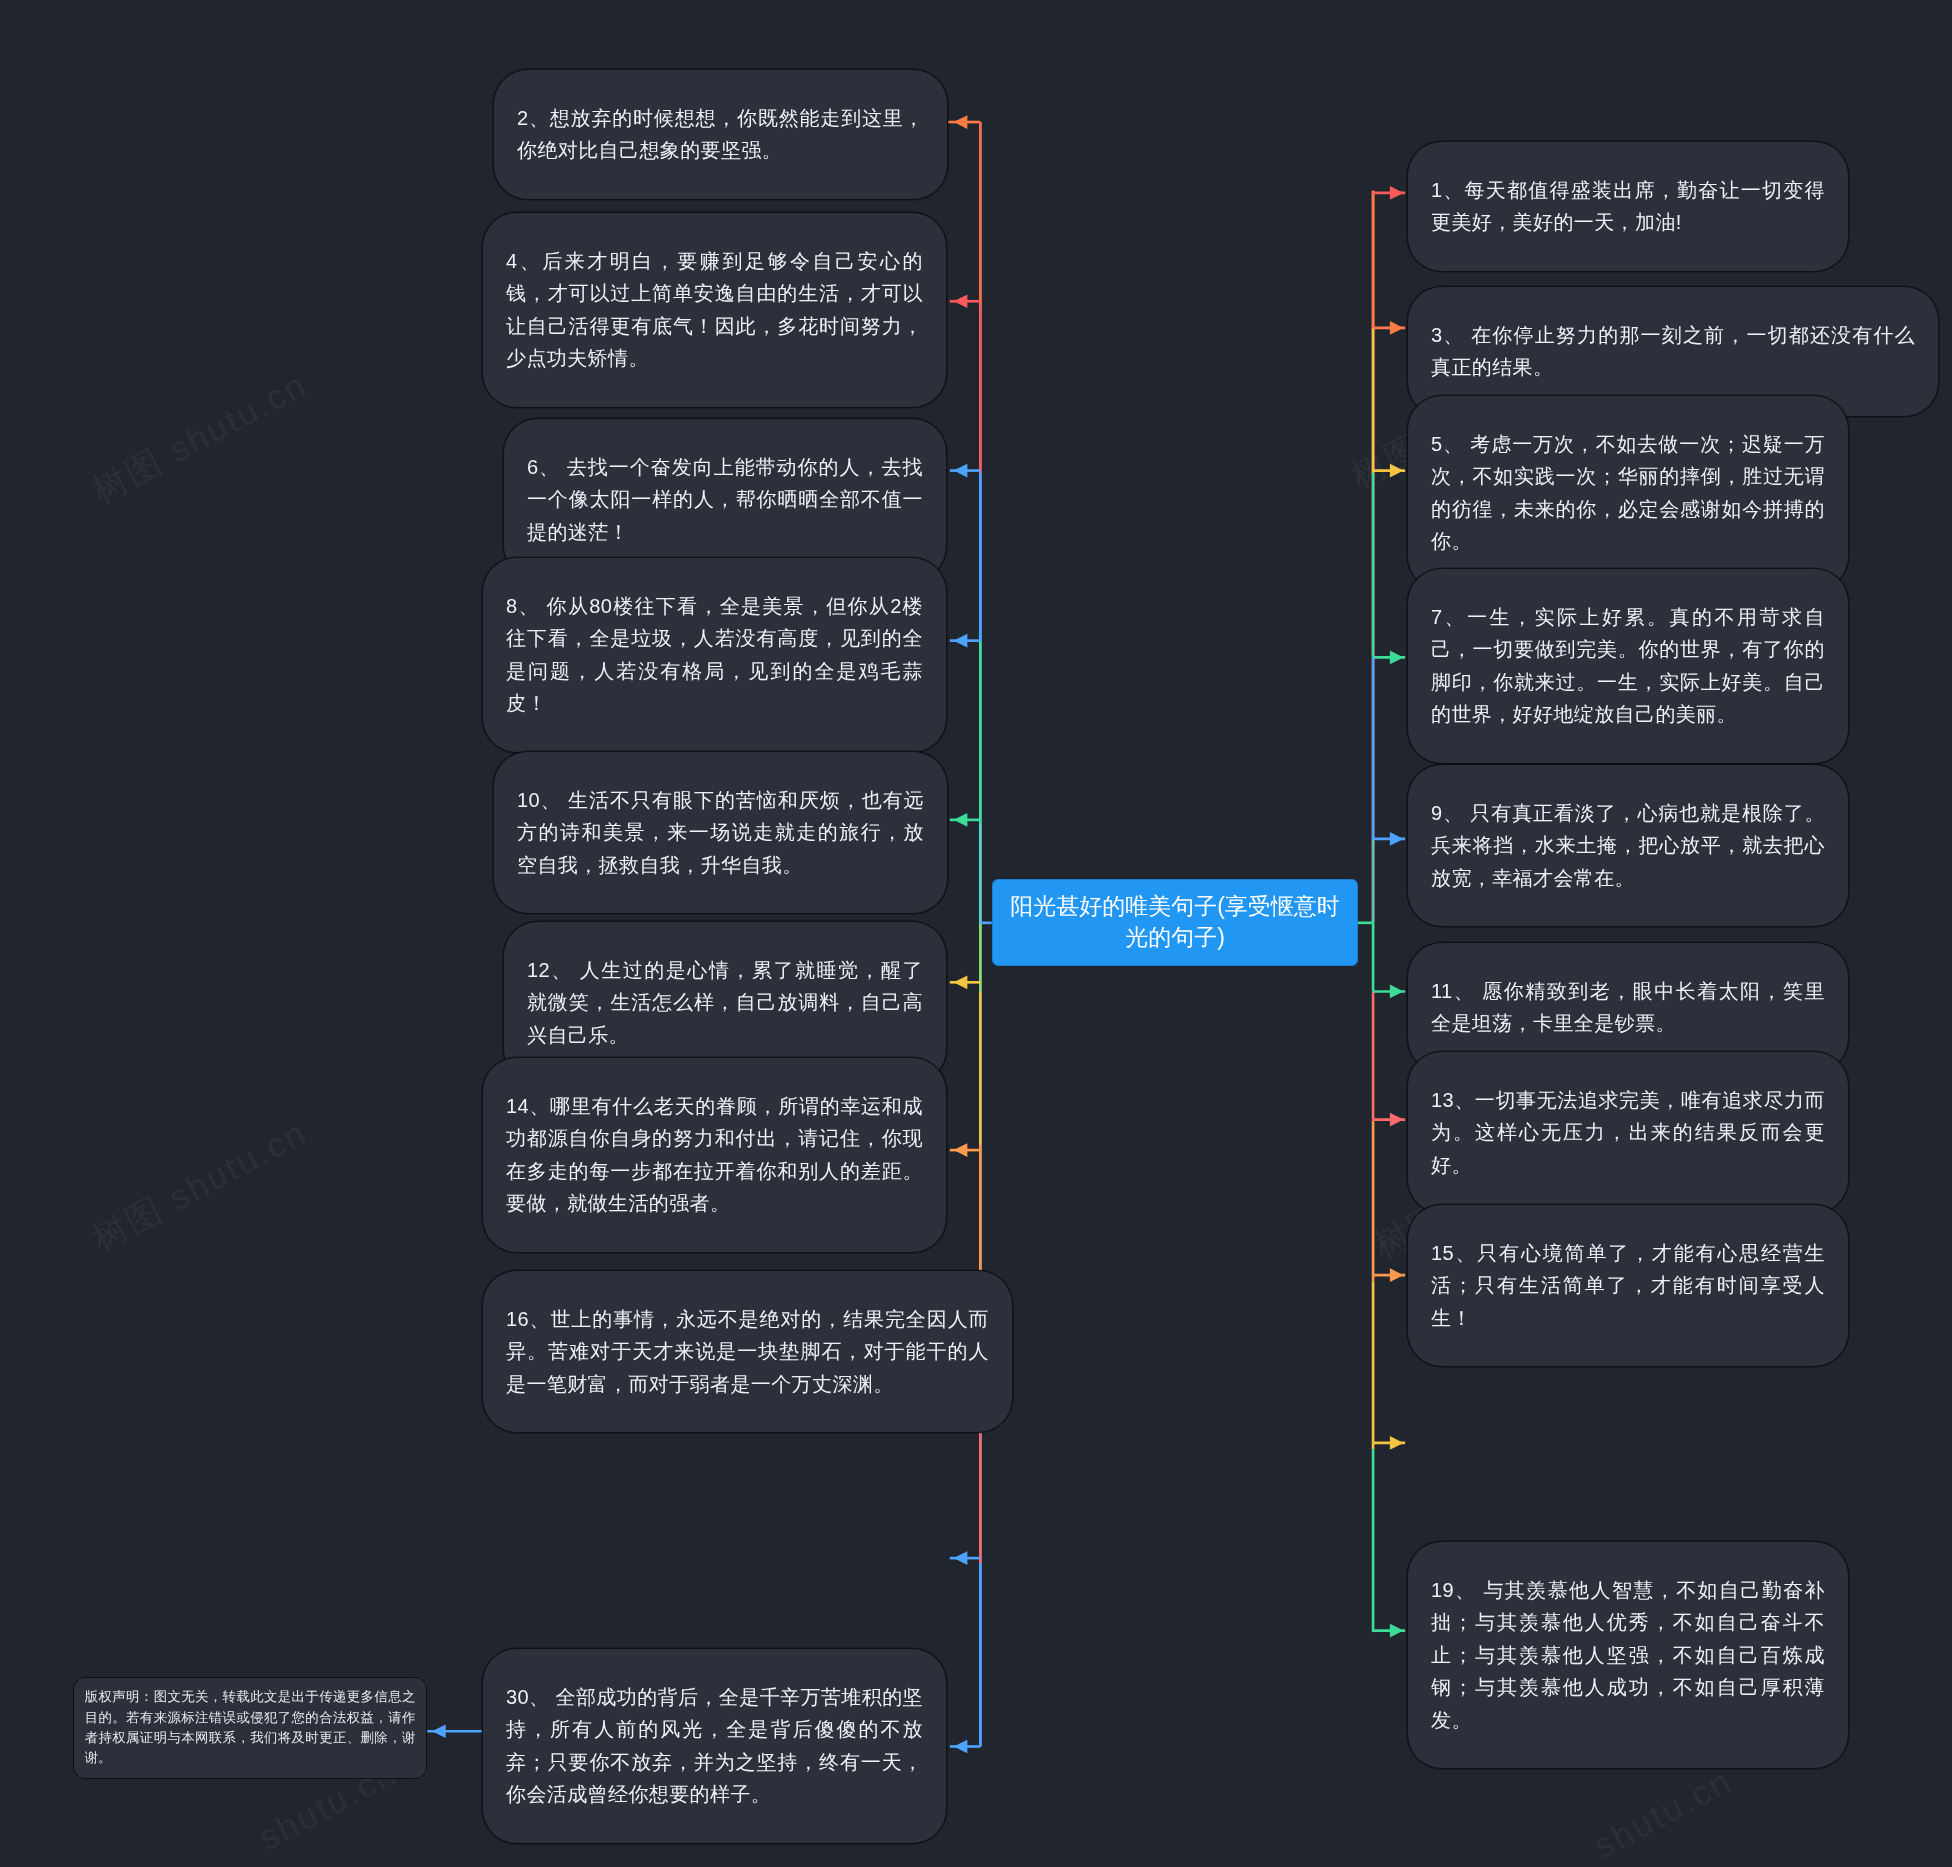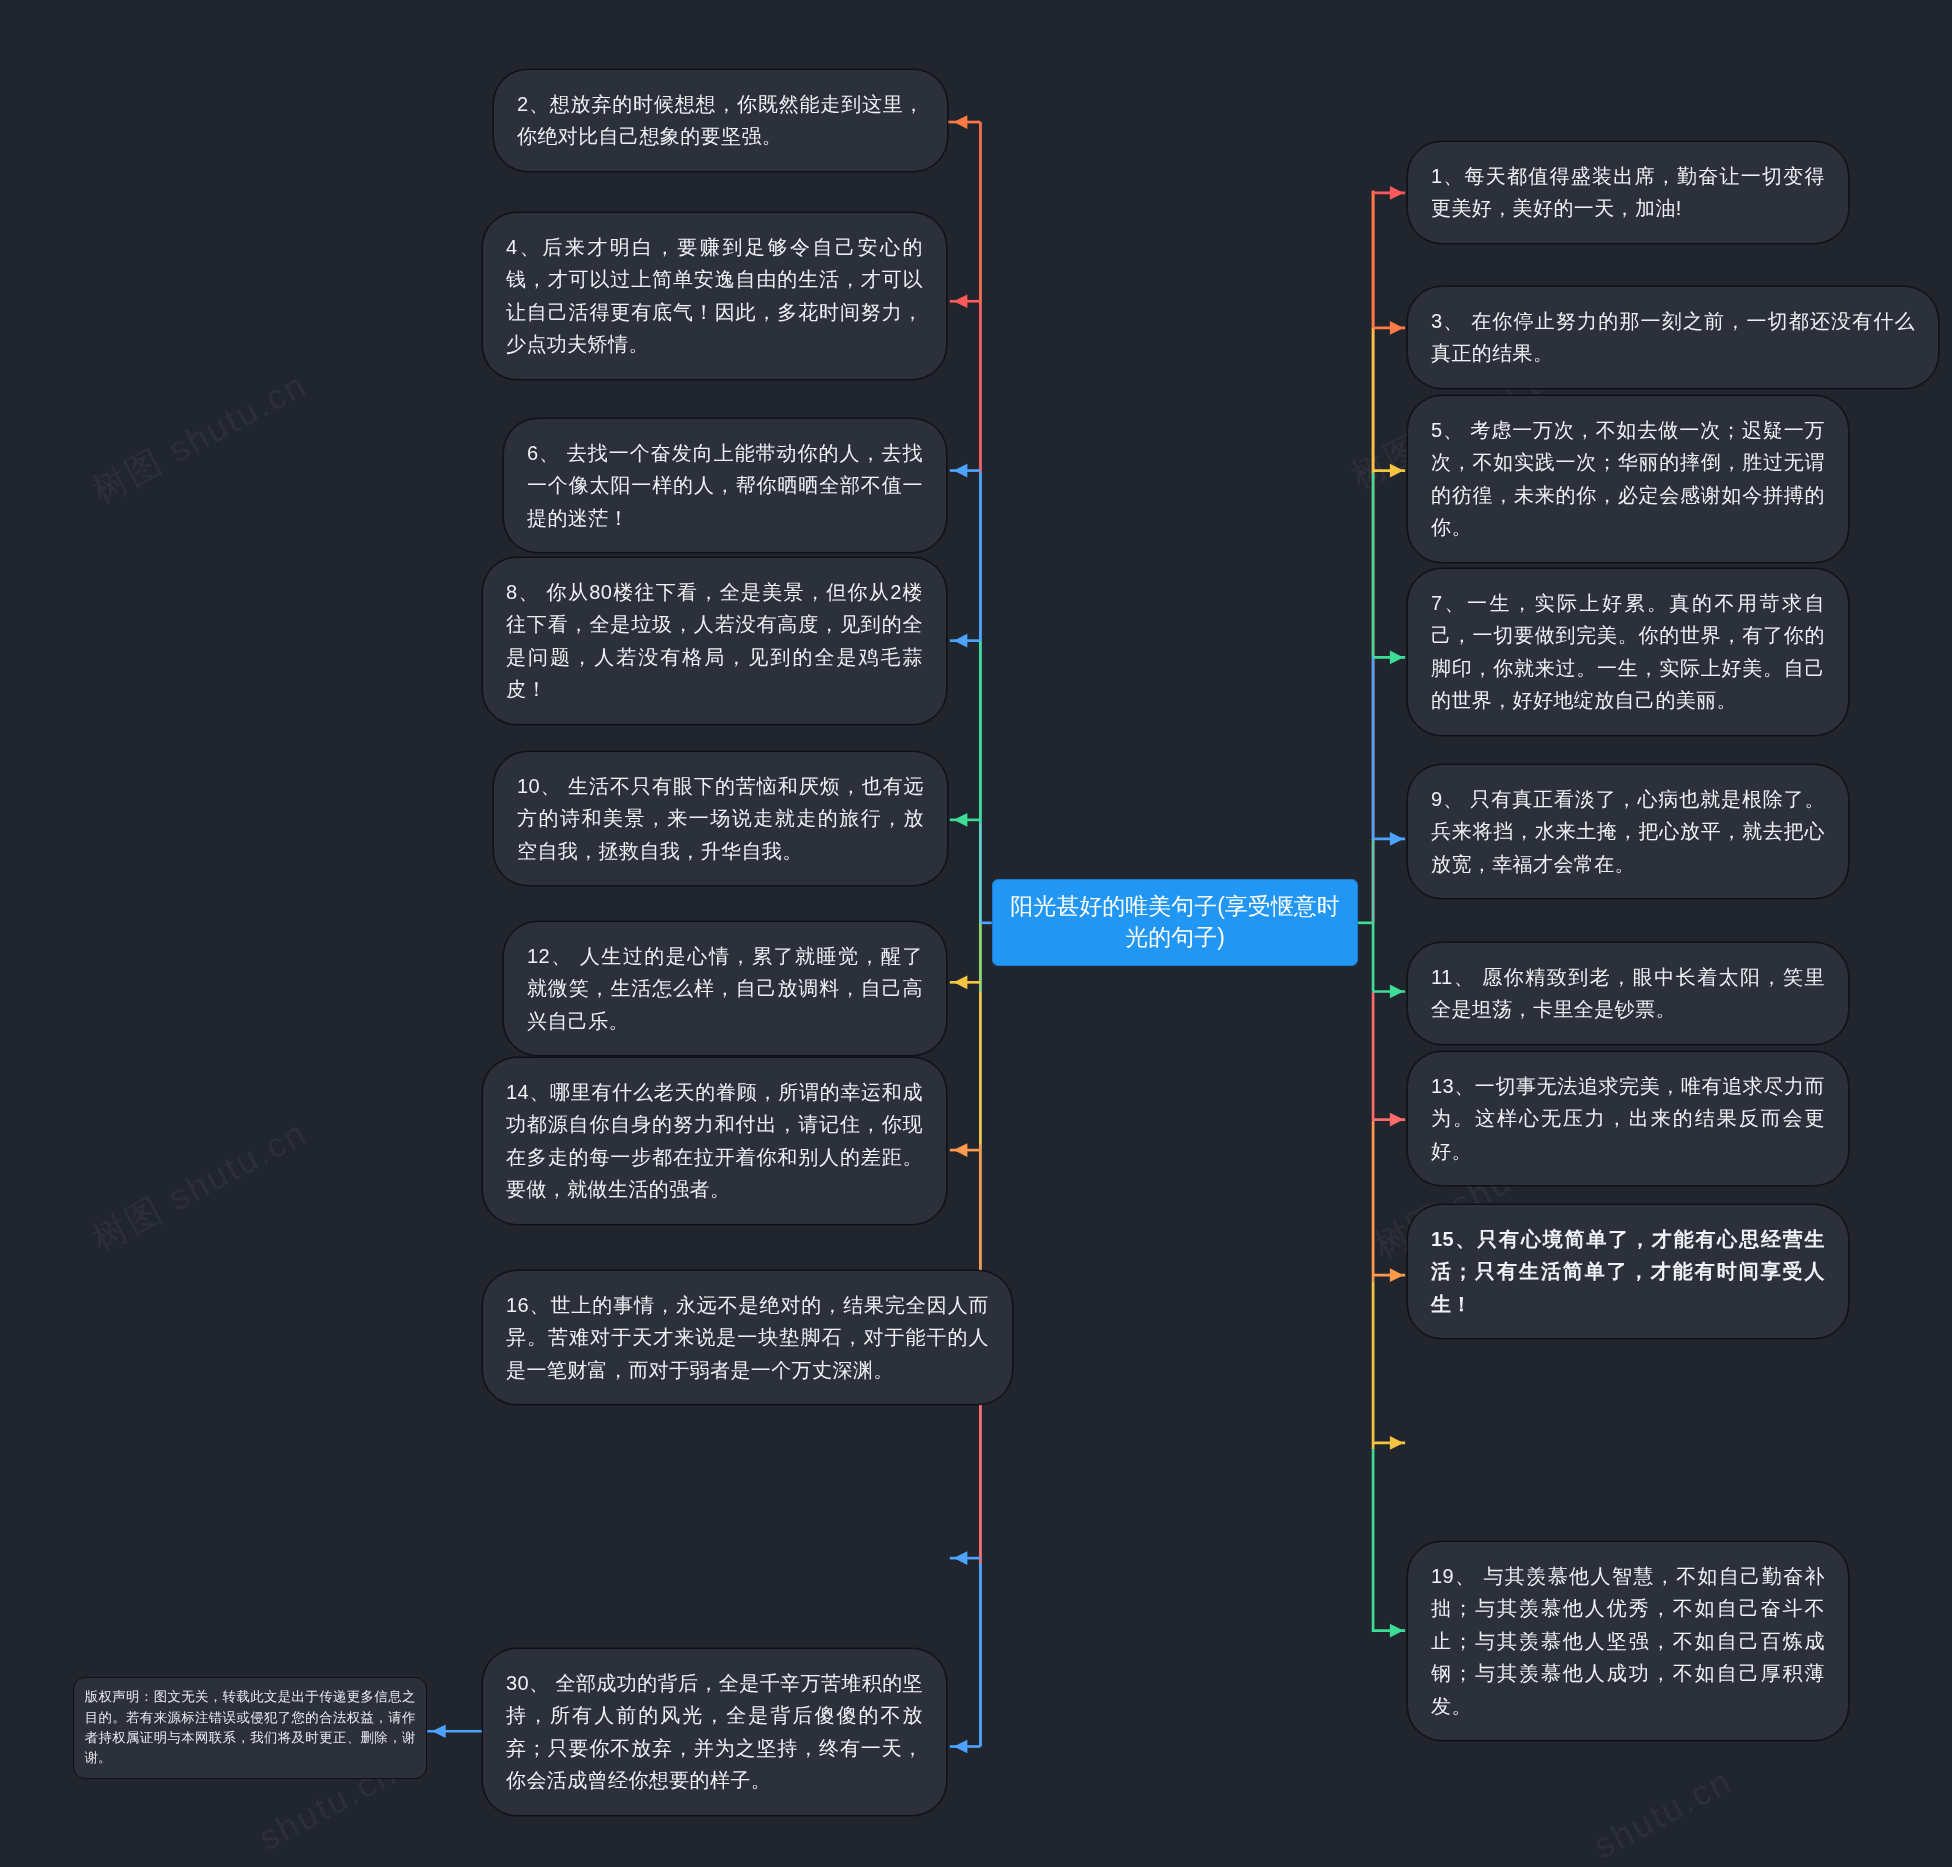"2、想放弃的时候想想，你既然能走到这里，你绝对比自己想象的要坚强。" .node { padding: 18px 23px -> 32px 23px }
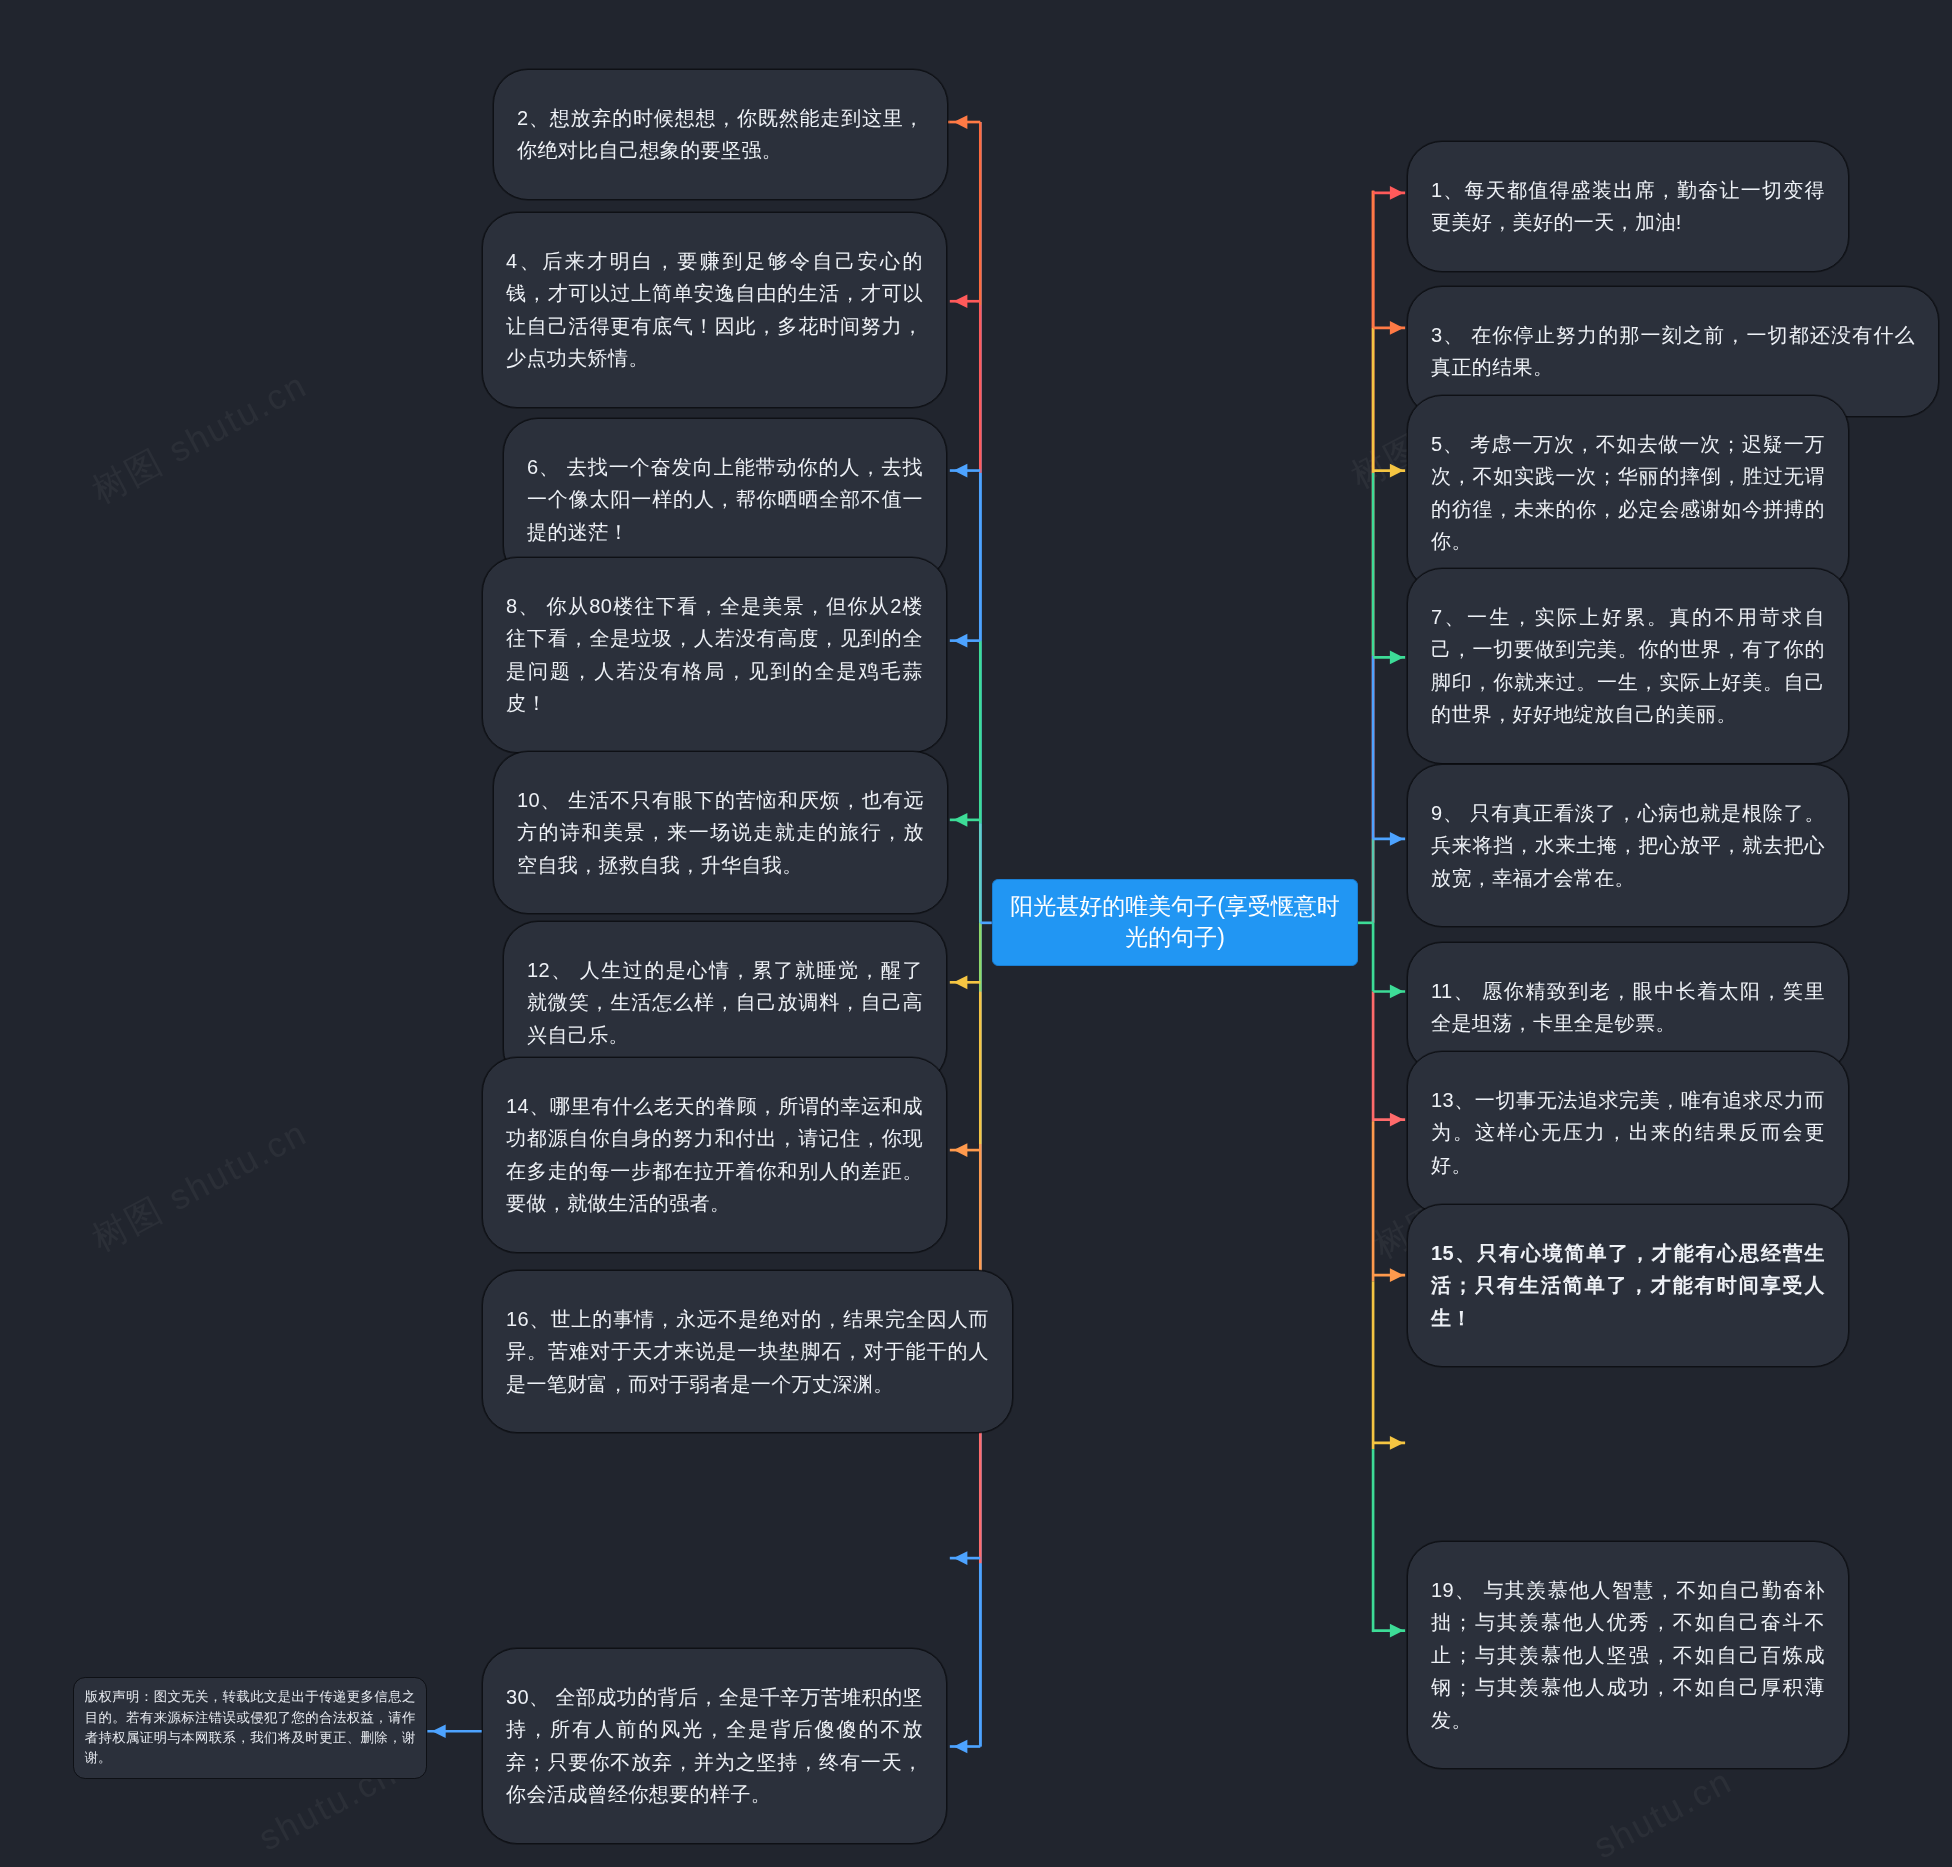"15、只有心境简单了，才能有心思经营生活；只有生活简单了，才能有时间享受人生！" div.node { font-weight: bold -> none }
